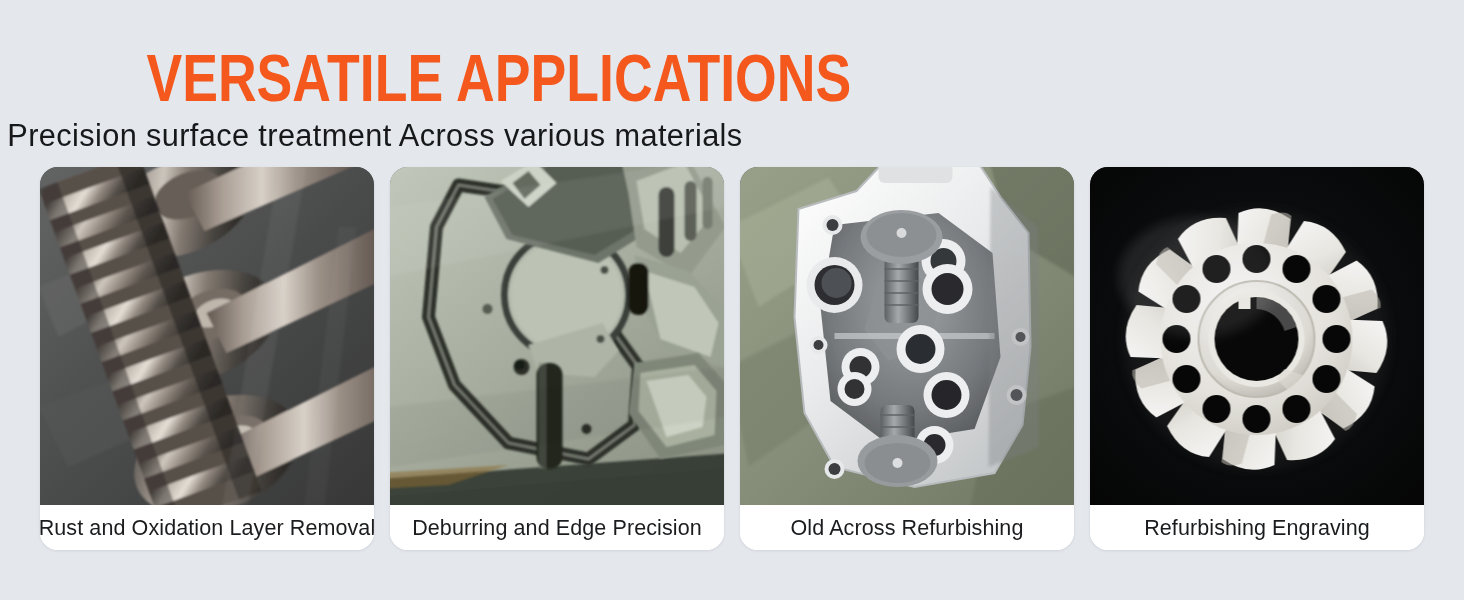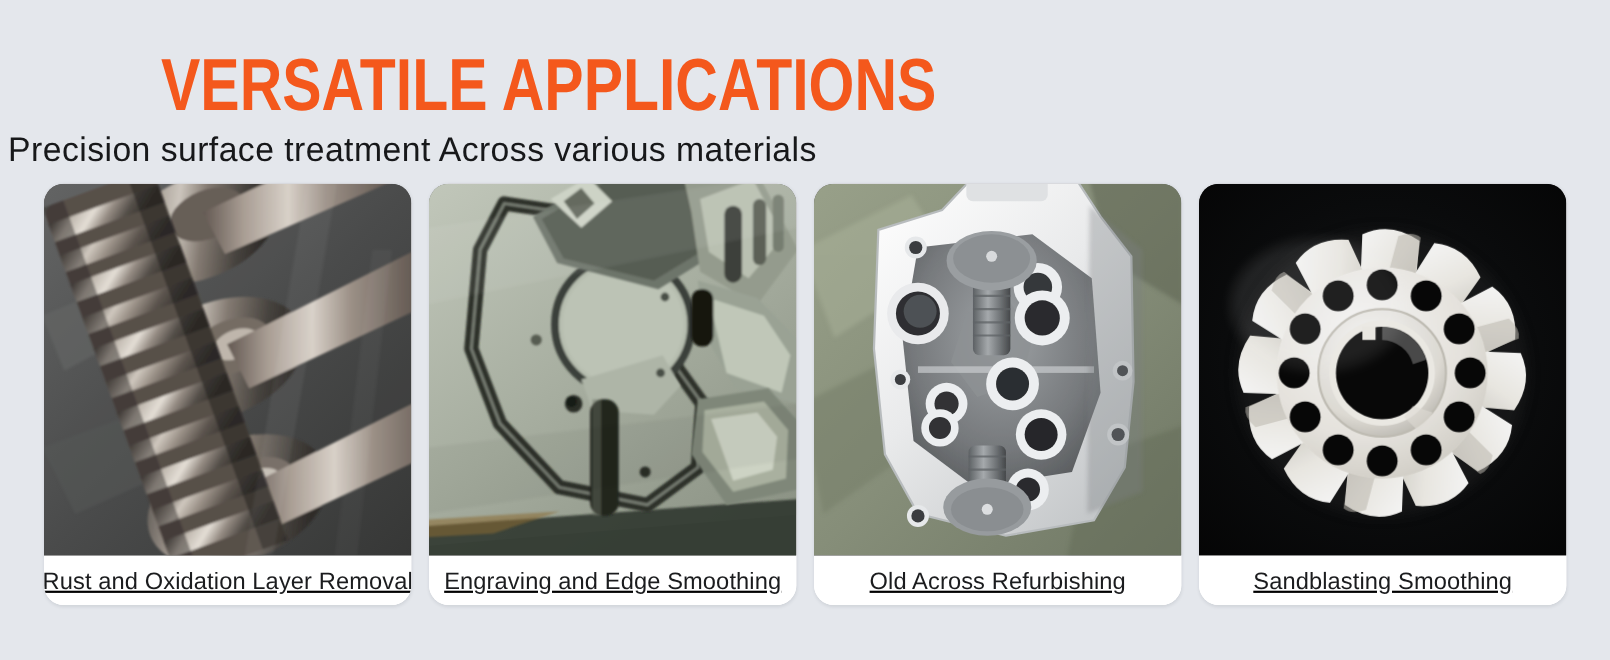"Rust and Oxidation Layer Removal" .cards { text-decoration: underline -> none }
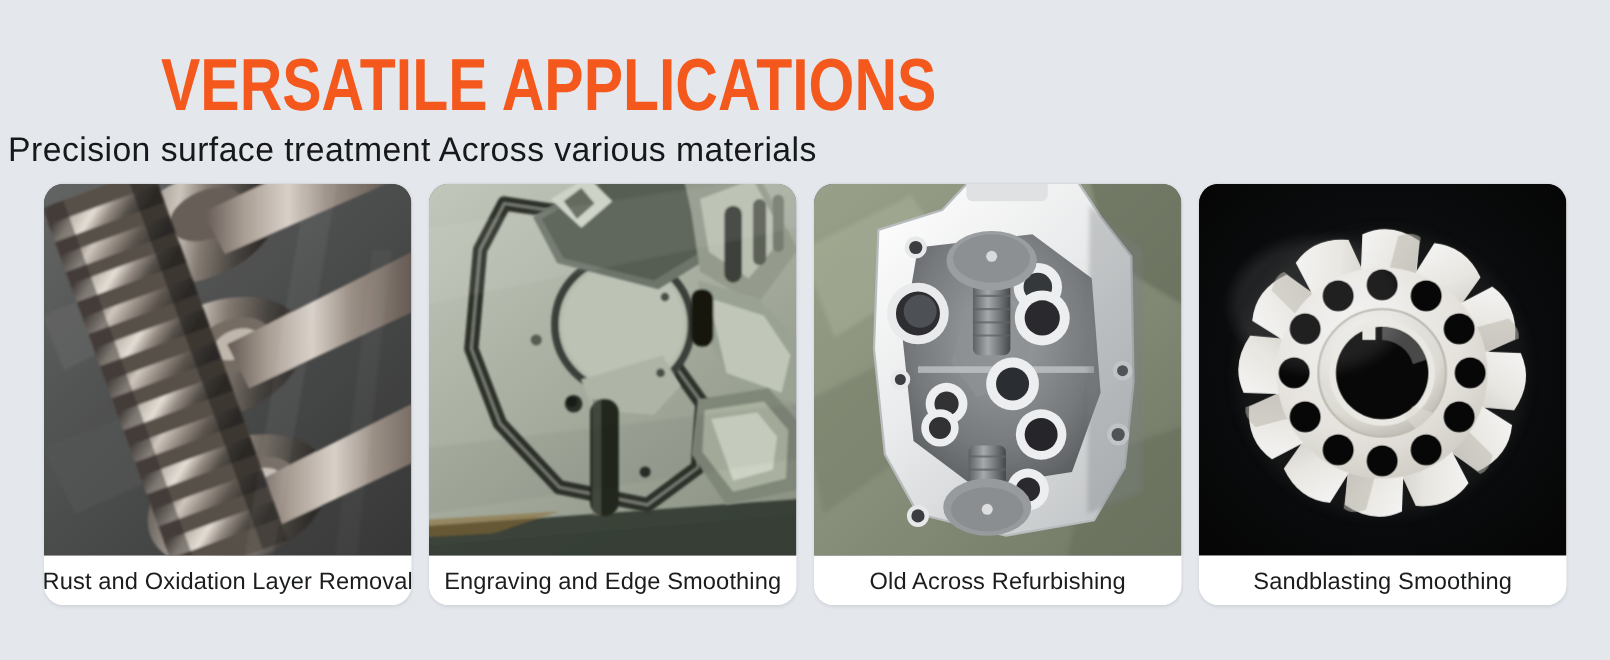"Engraving and Edge Smoothing" div.card-caption { text: Engraving and Edge Smoothing -> Deburring and Edge Precision }
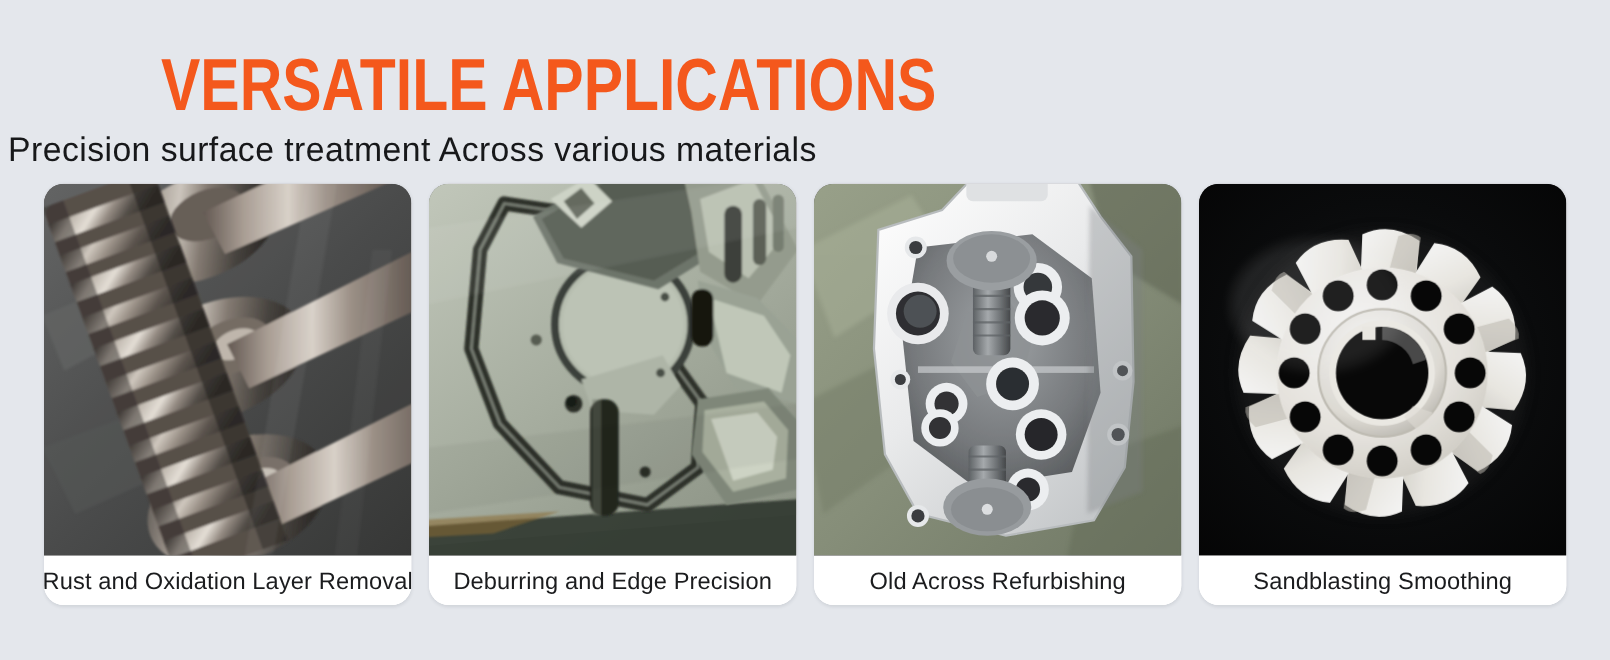"Sandblasting Smoothing" div.card-caption { text: Sandblasting Smoothing -> Refurbishing Engraving }
